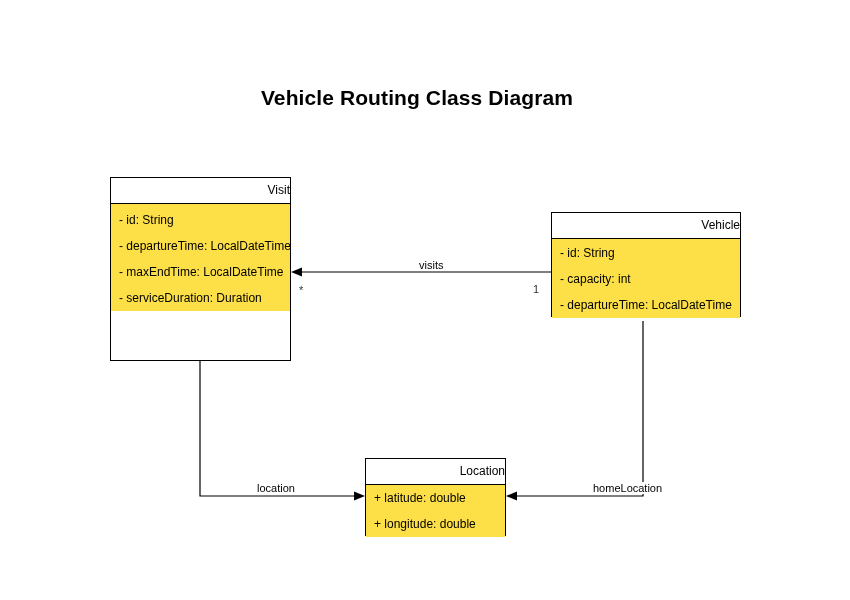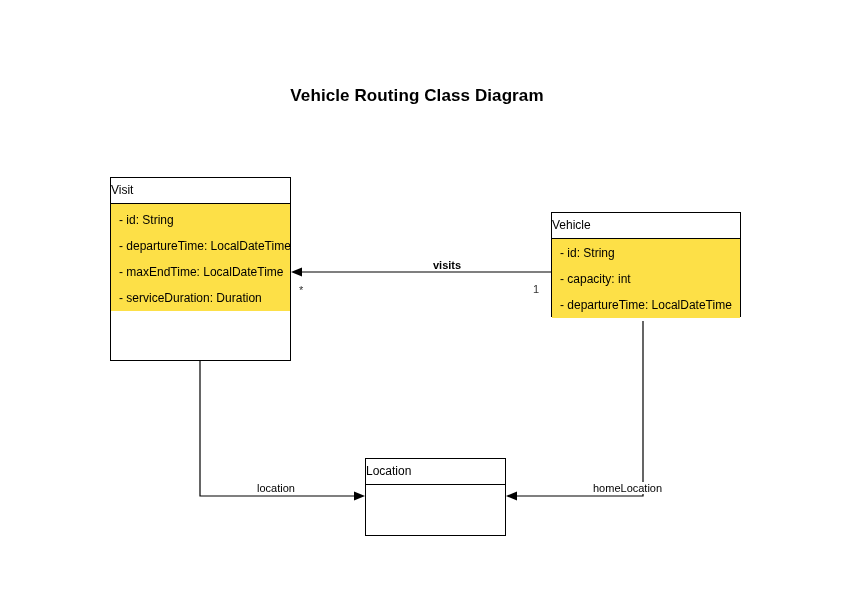"Vehicle Routing Class Diagram" .diagram-title { font-size: 17px -> 21px }
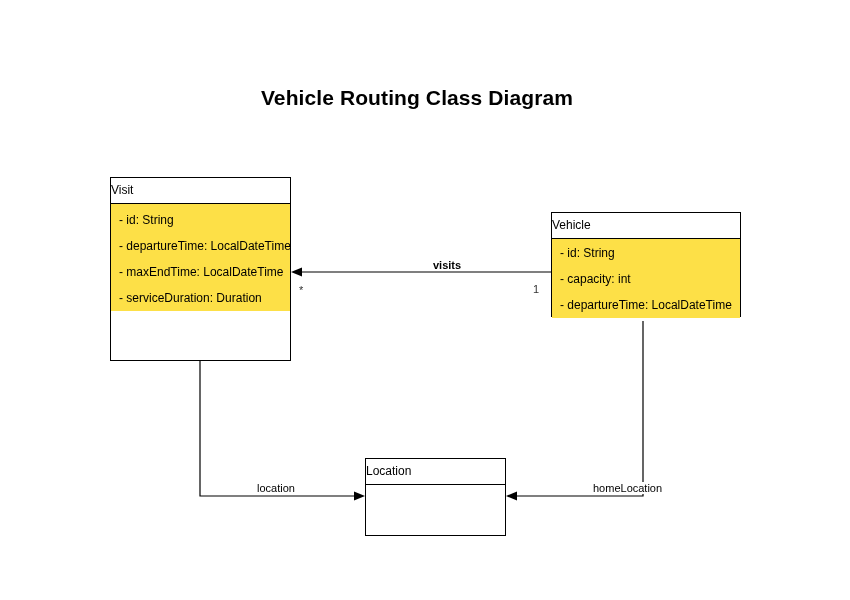"Visit" .uml-class-name { text-align: left -> right }
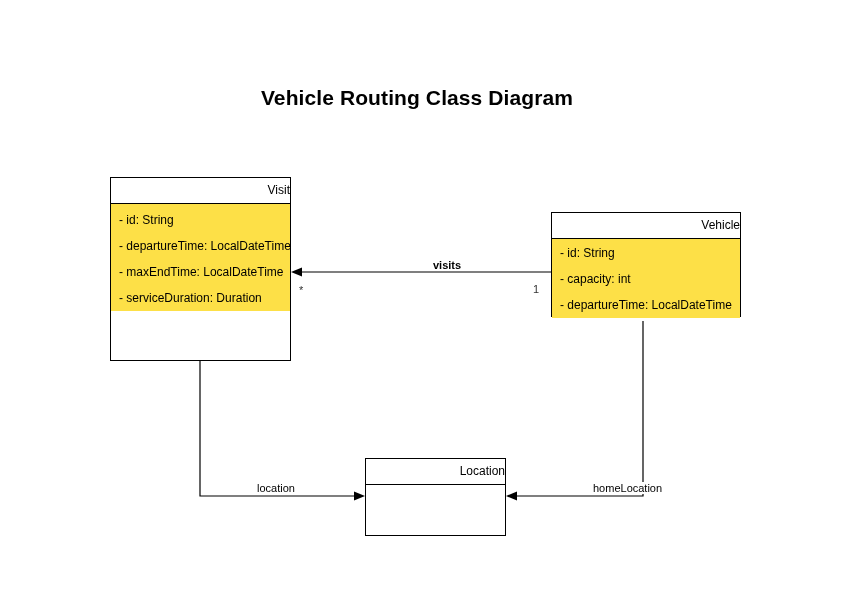"visits" #label-visits { font-weight: bold -> none; left: 430px -> 416px }
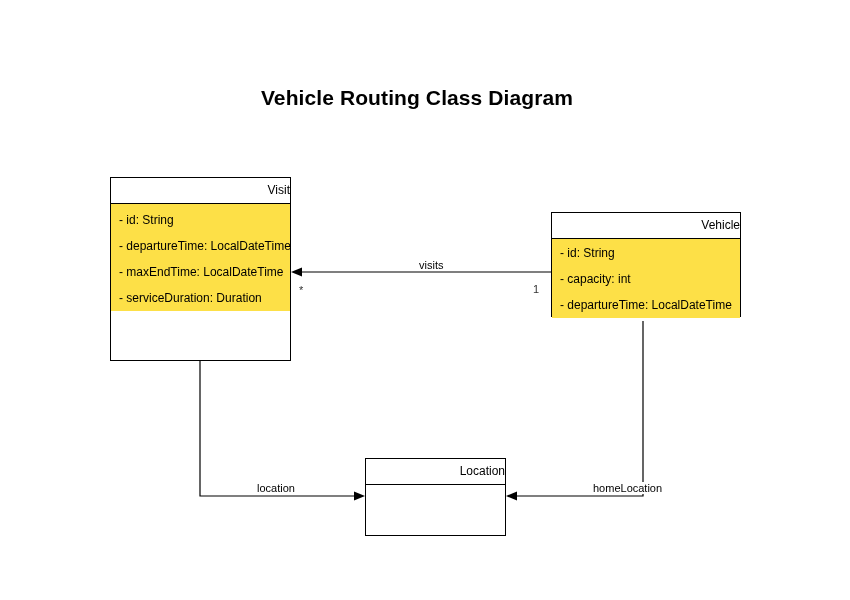"+ latitude: double" div.uml-attrs { html: none -> <div> <div>+ latitude: double</div> <div>+ longitude: double</div> </div> }
